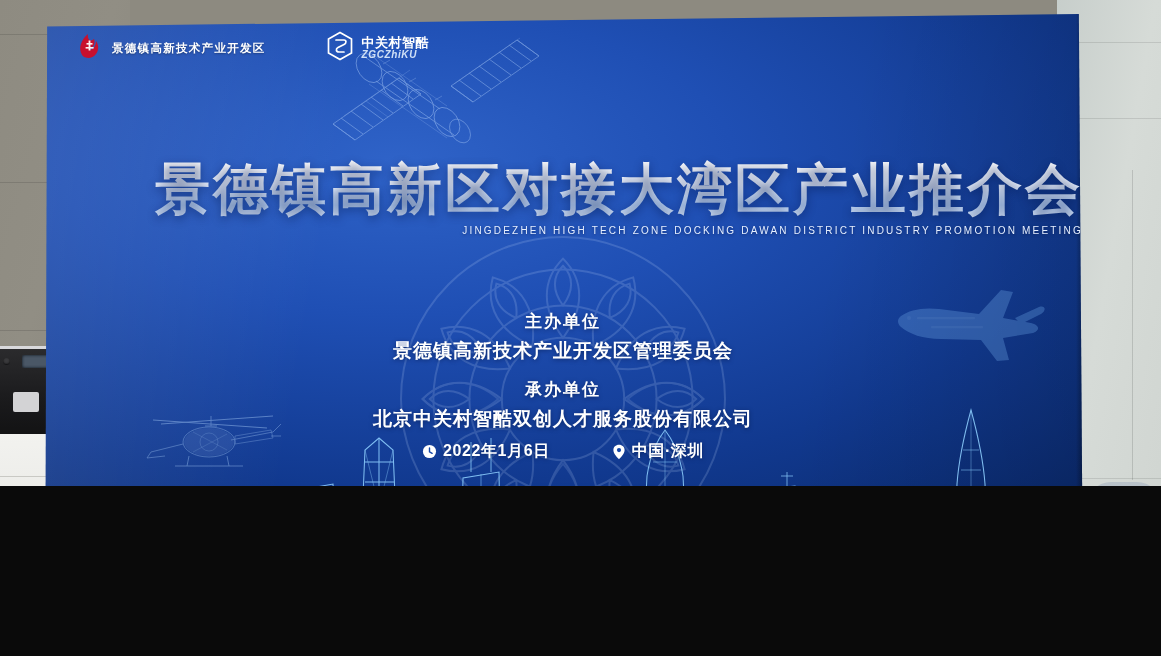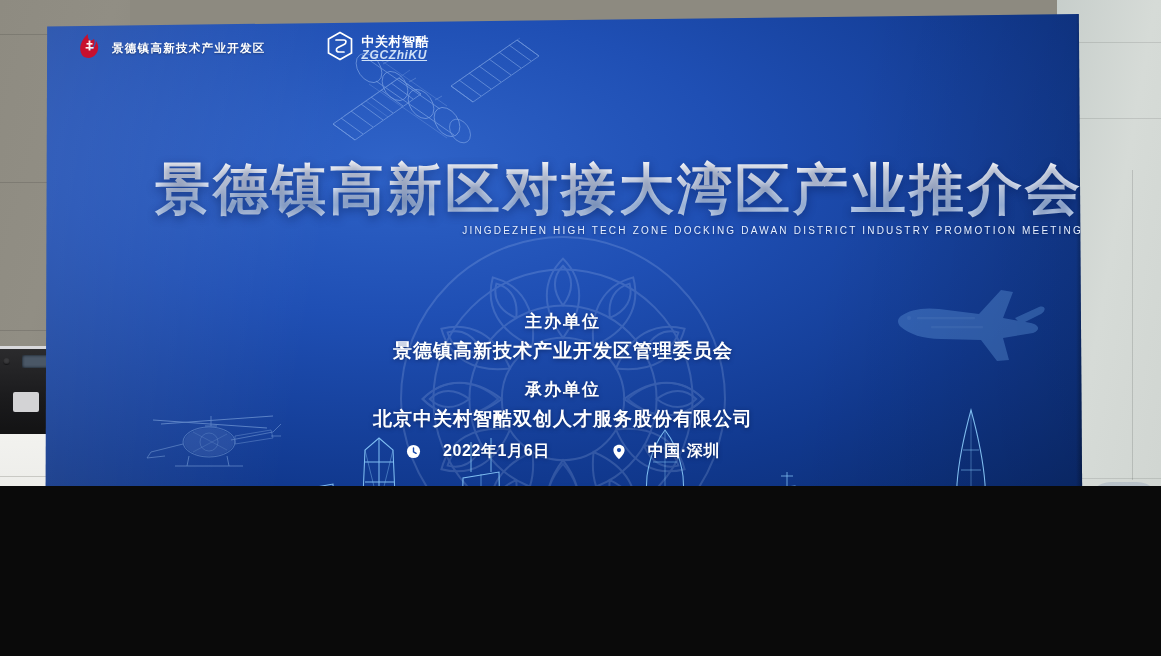"ZGCZhiKU" .zgc-en { font-size: 12px -> 10px; text-decoration: underline -> none }
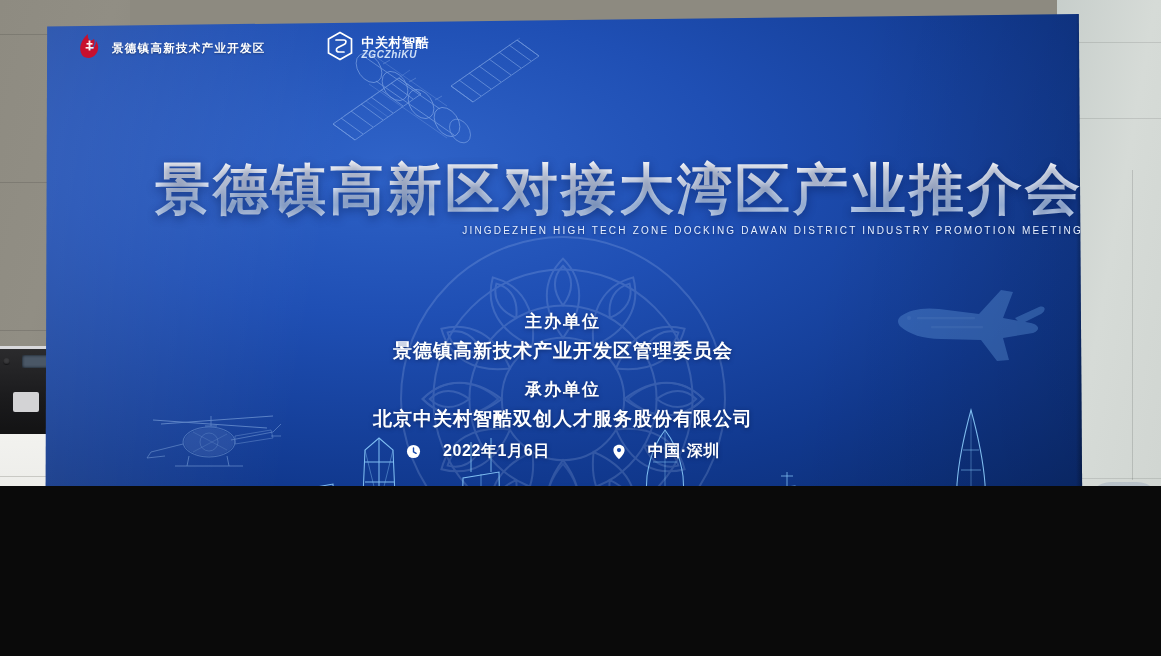"2022年1月6日" .meta-item { gap: 22px -> 6px }
